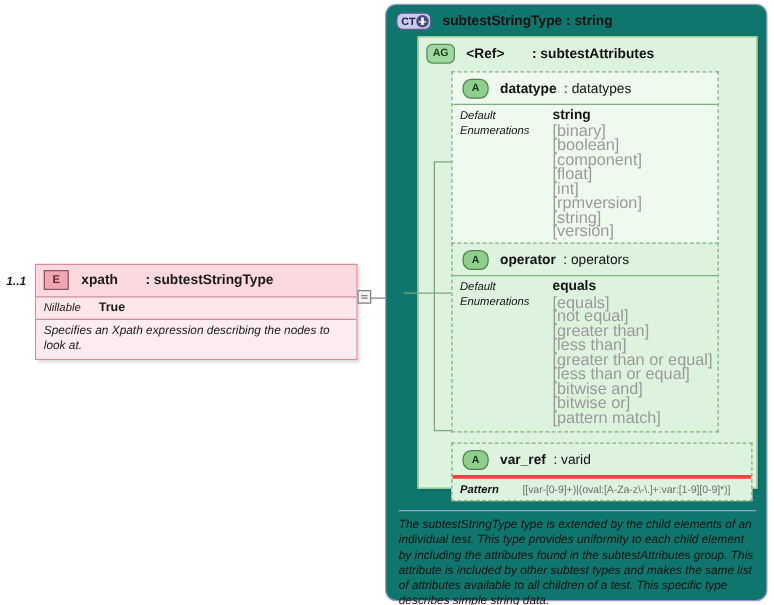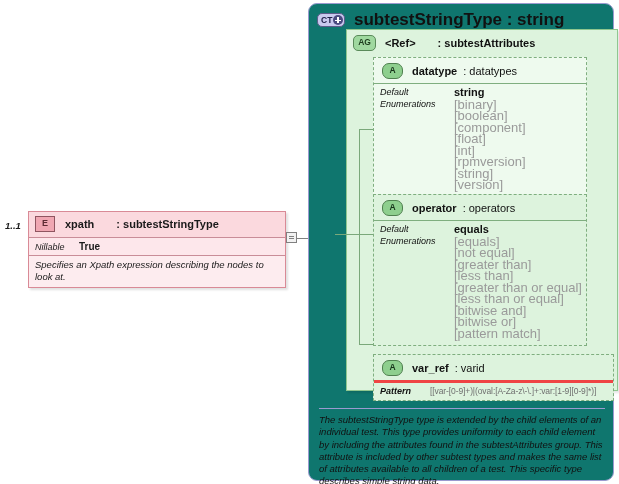"subtestStringType : string" #ct-title { font-size: 17px -> 11px }
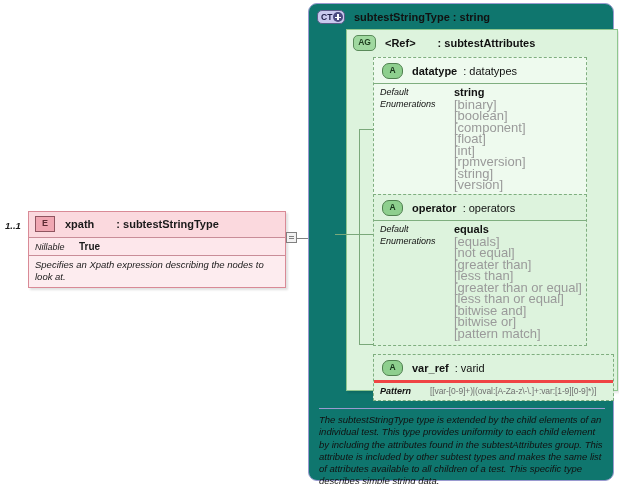"AG" #ag-box { left: 37px -> 25px }
